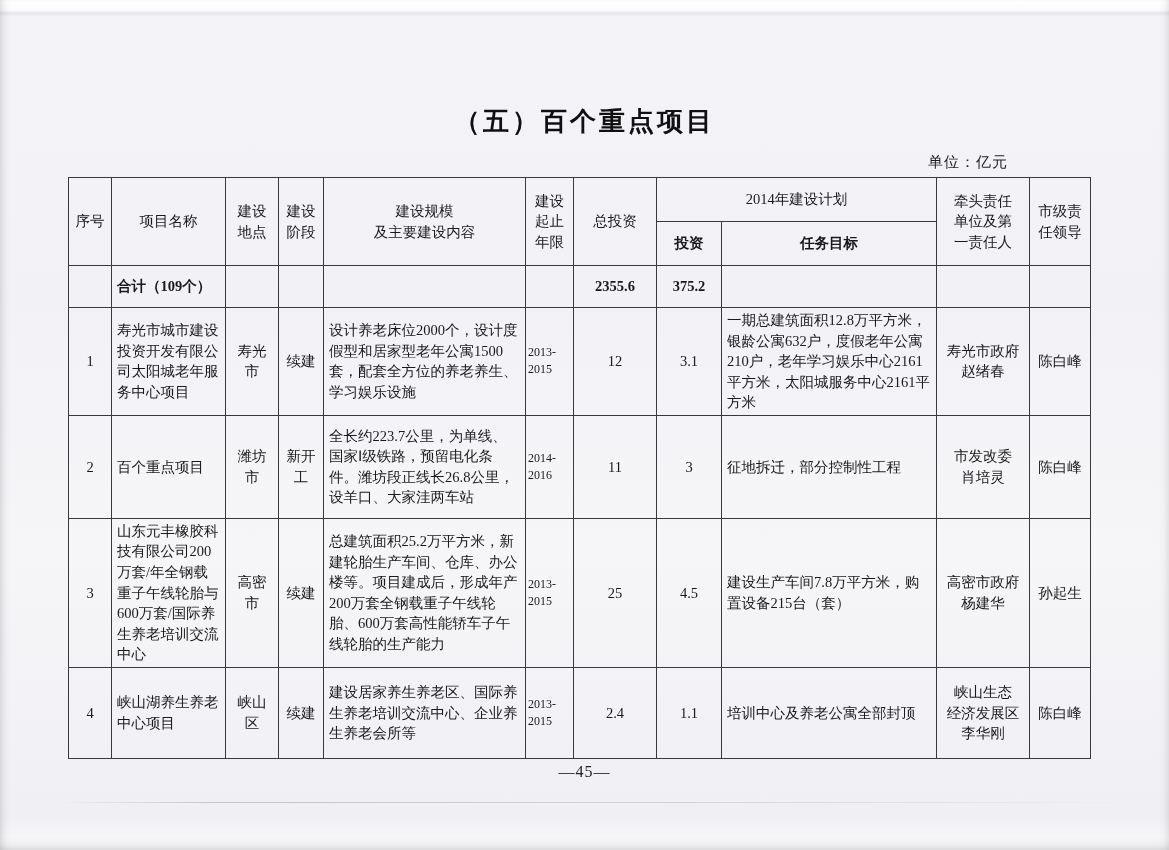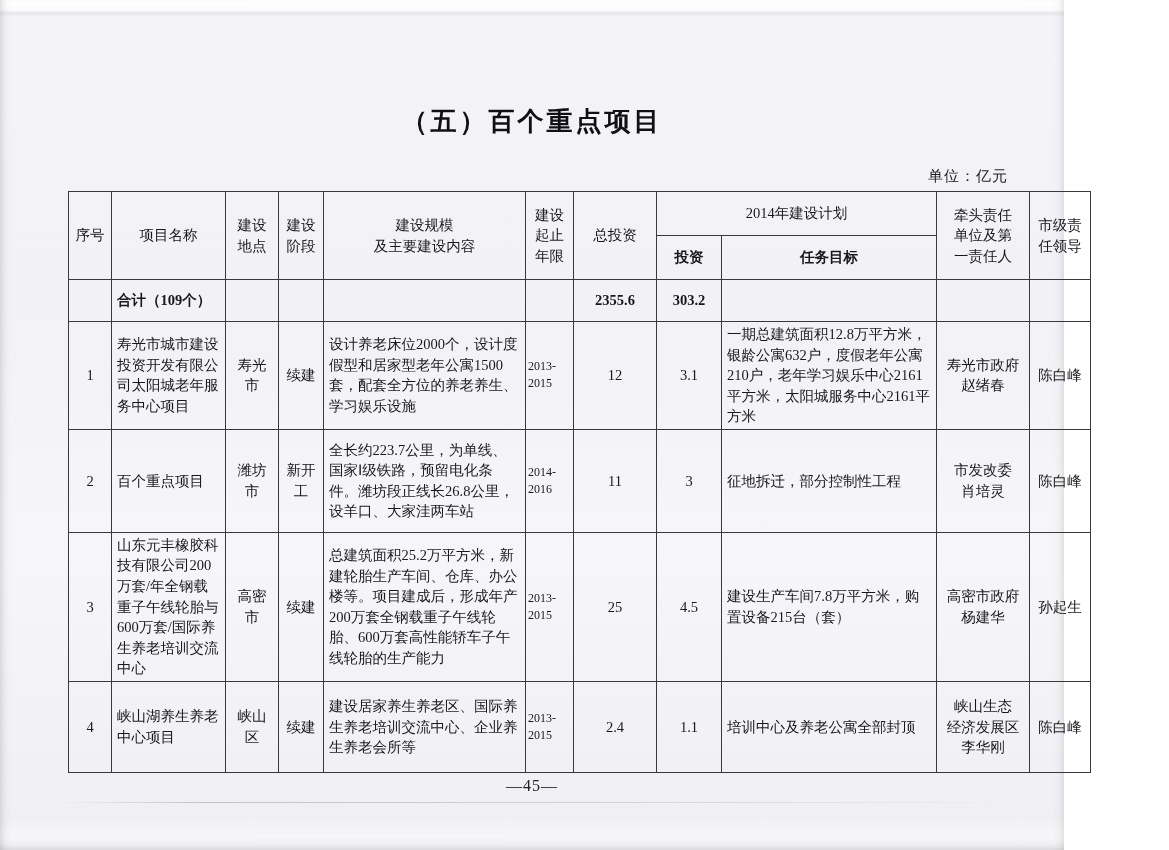"（五）百个重点项目" .page { width: 1064px -> 1169px }
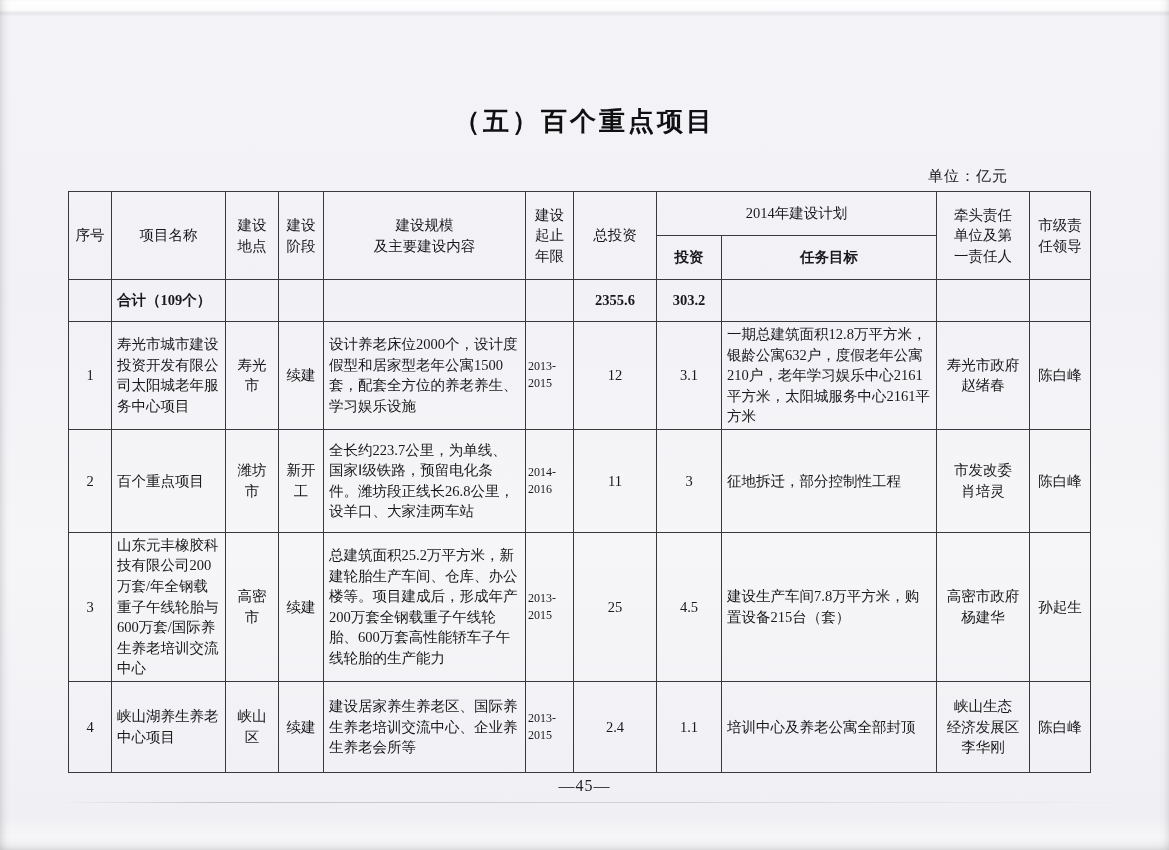"单位：亿元" .unit { margin: 28px 0 5px 68px -> 14px 0 5px 68px }
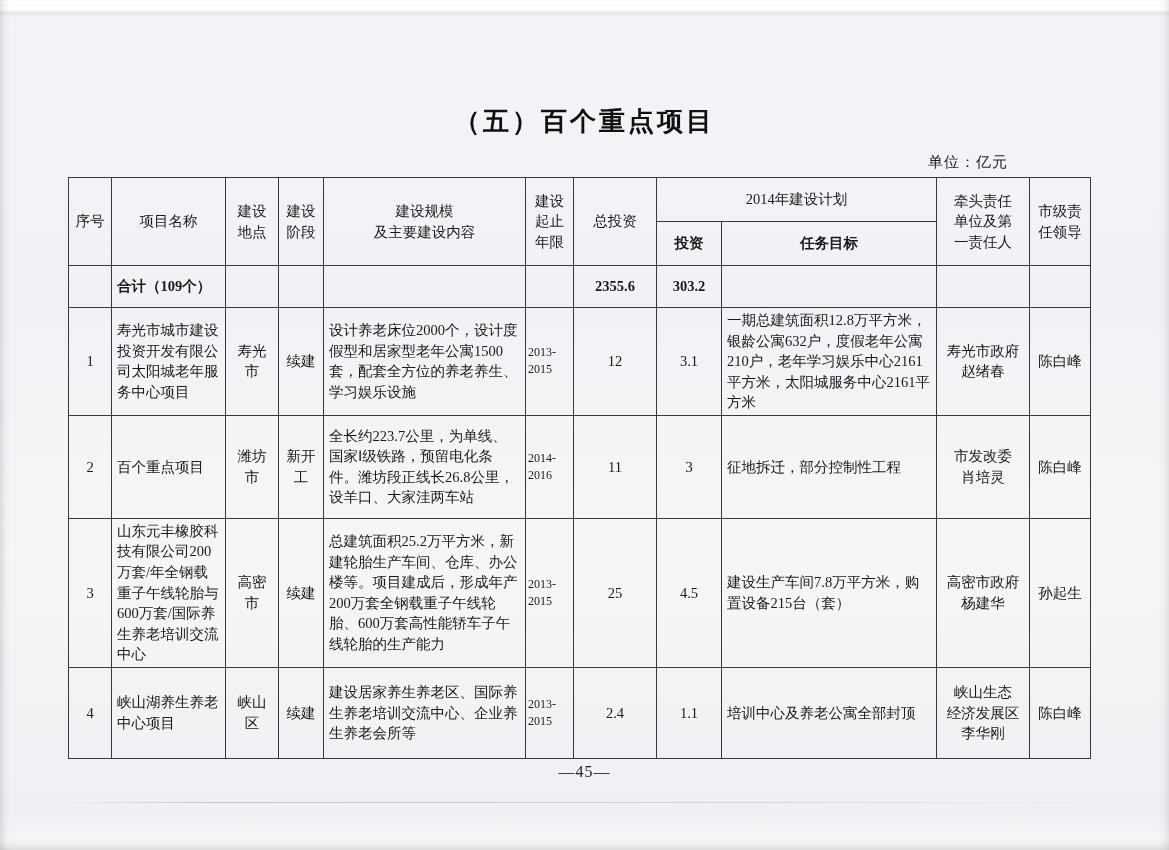"303.2" td { text: 303.2 -> 375.2 }
